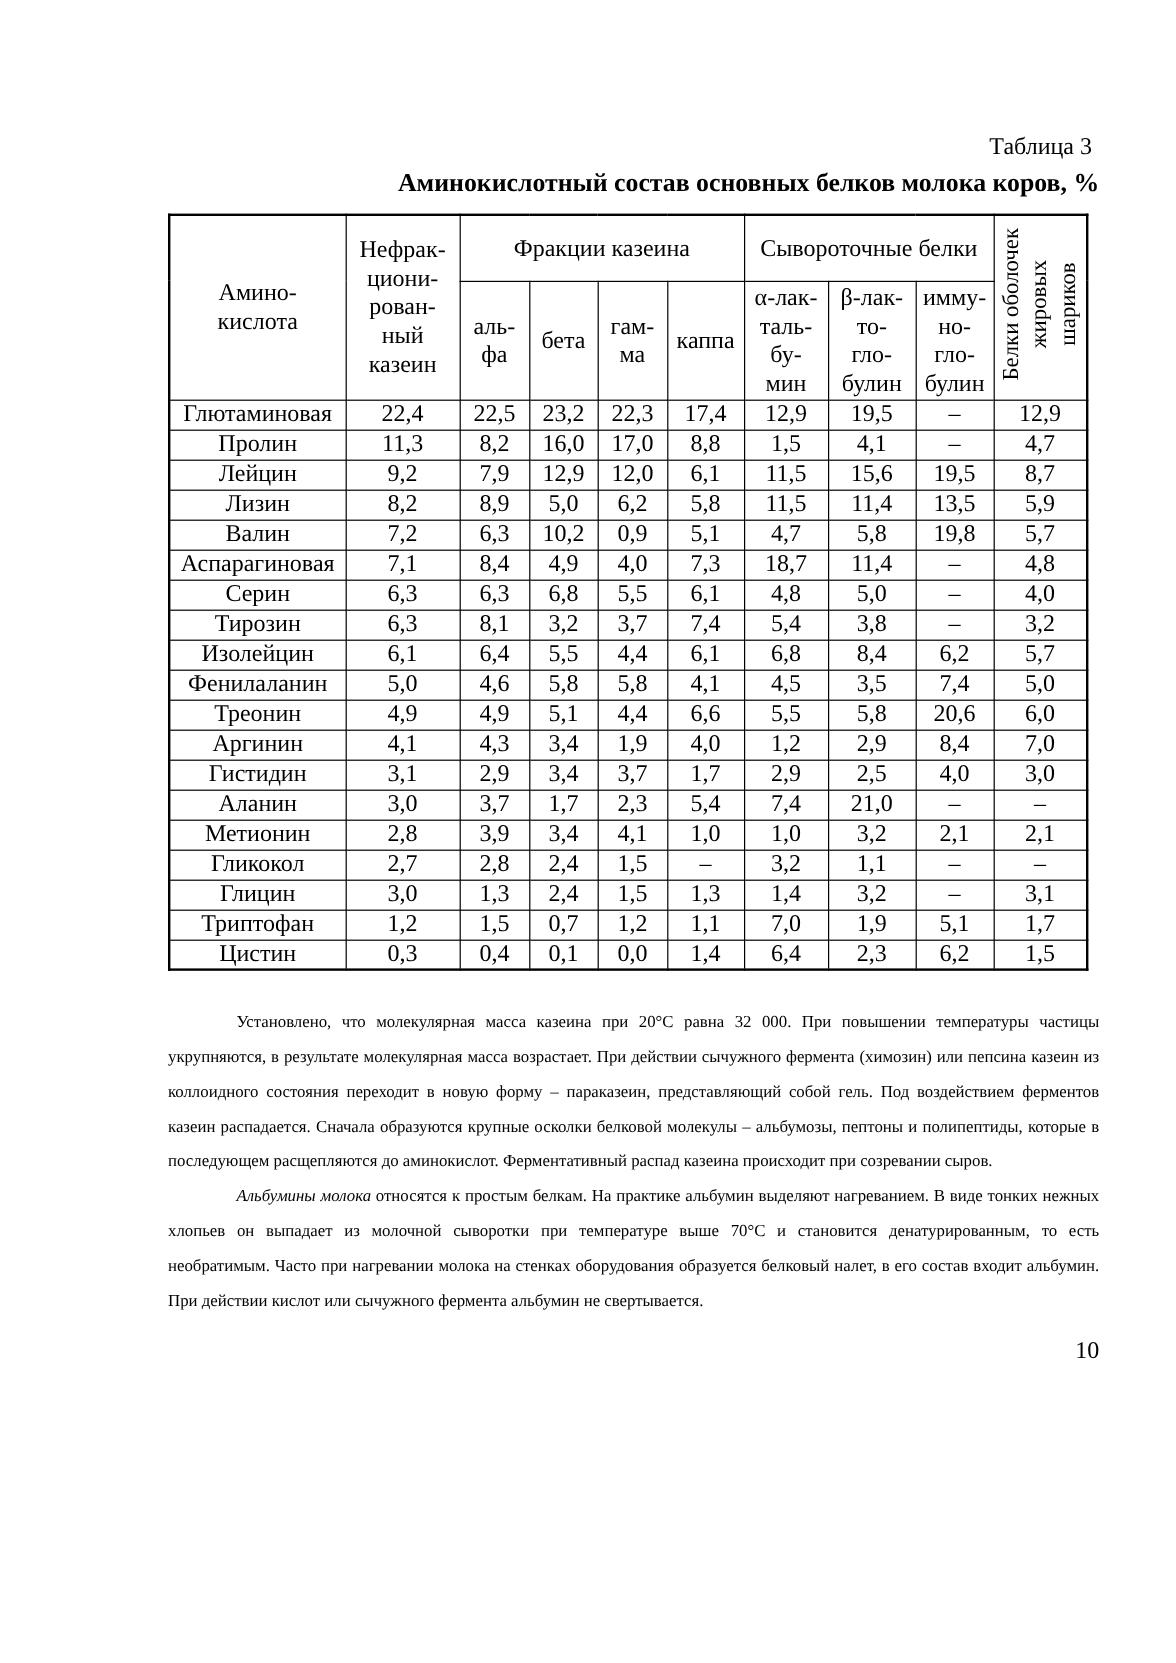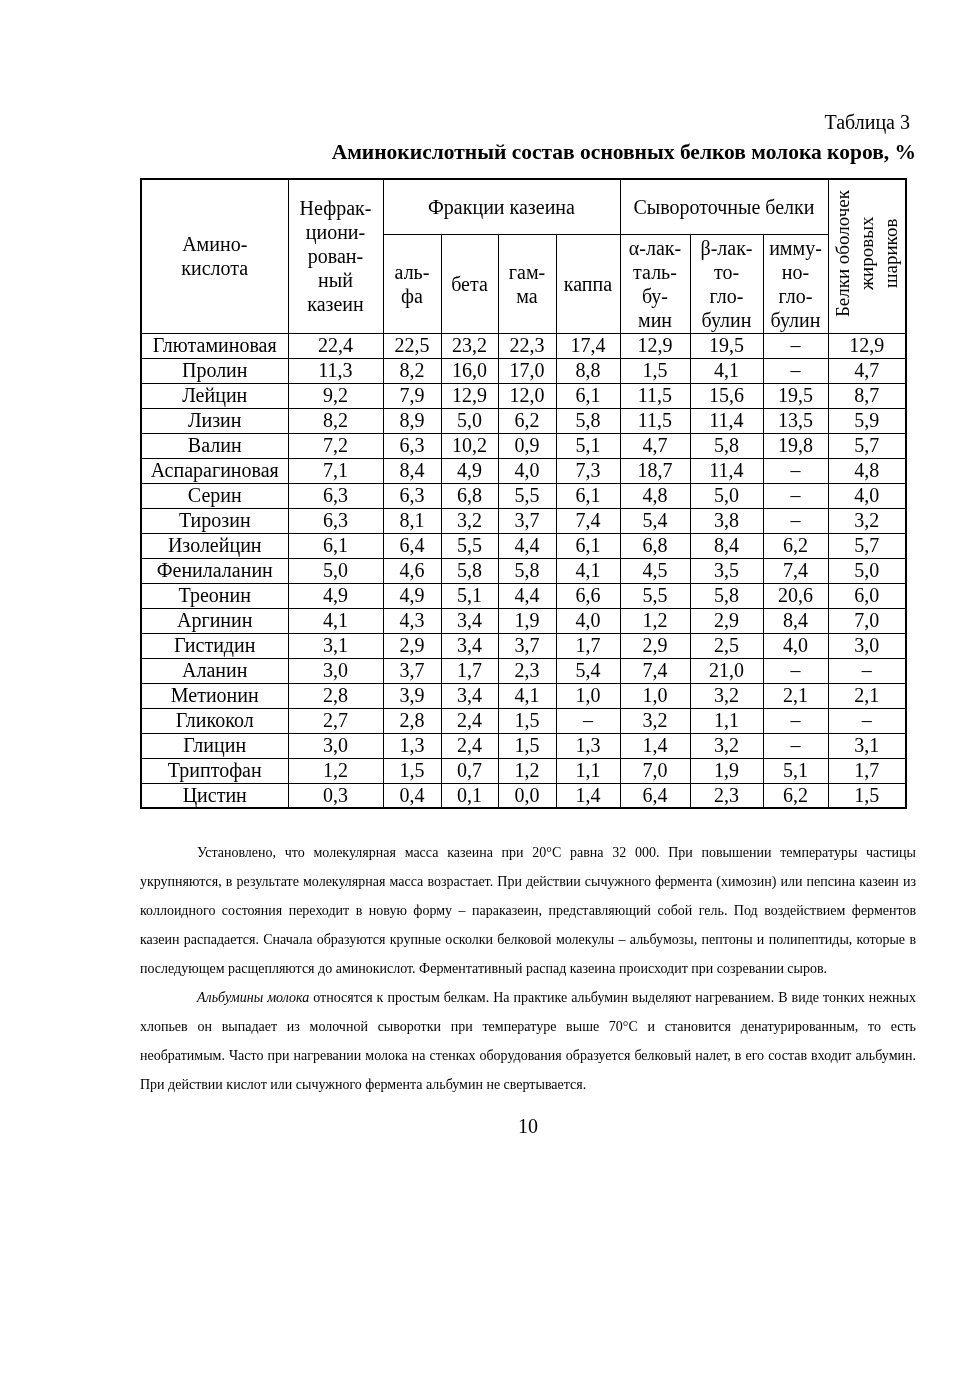"10" .page-number { text-align: center -> right }
